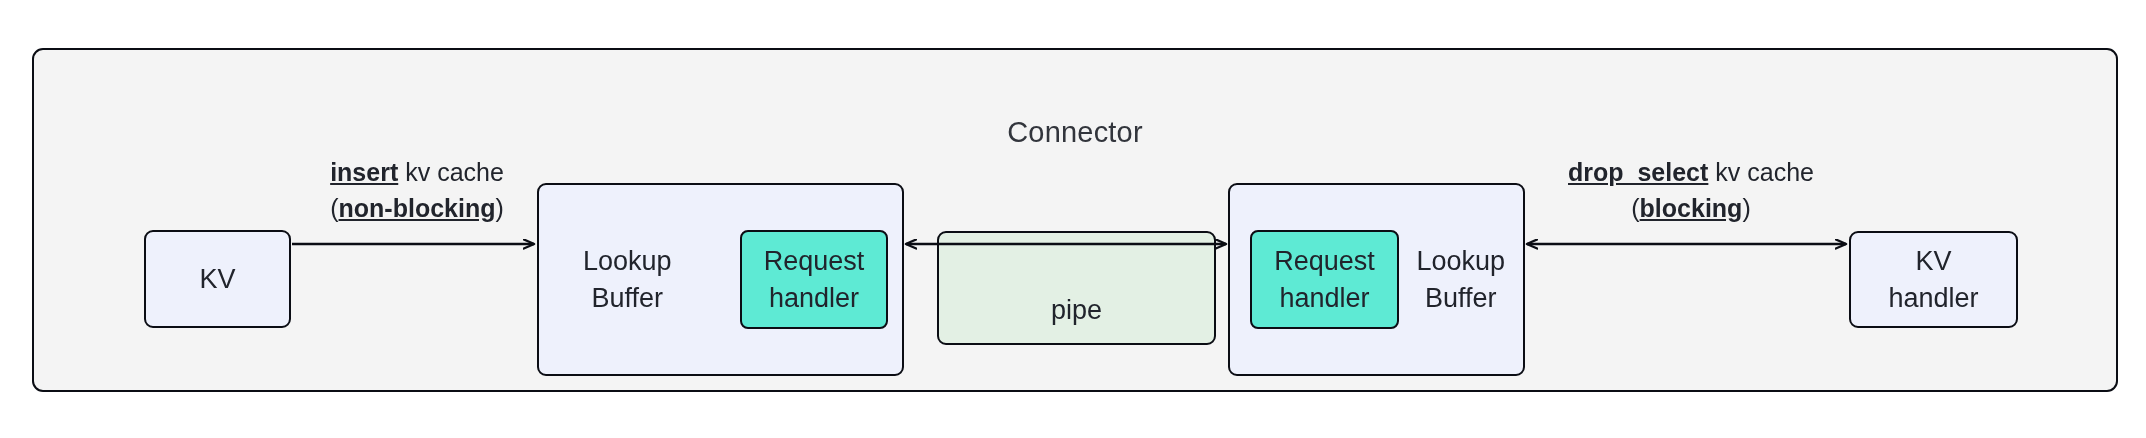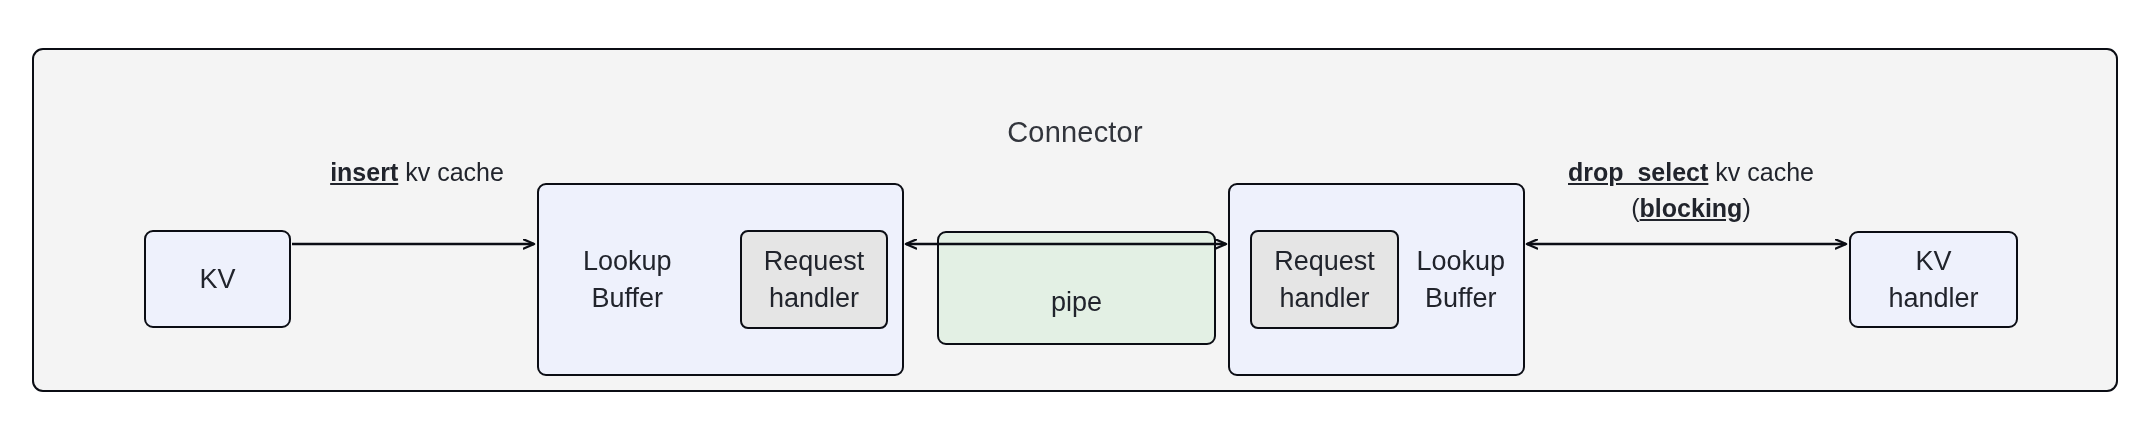"(non-blocking)" span.lbl-line { html: none -> <span><span>(</span><b>non-blocking</b><span>)</span></span> }
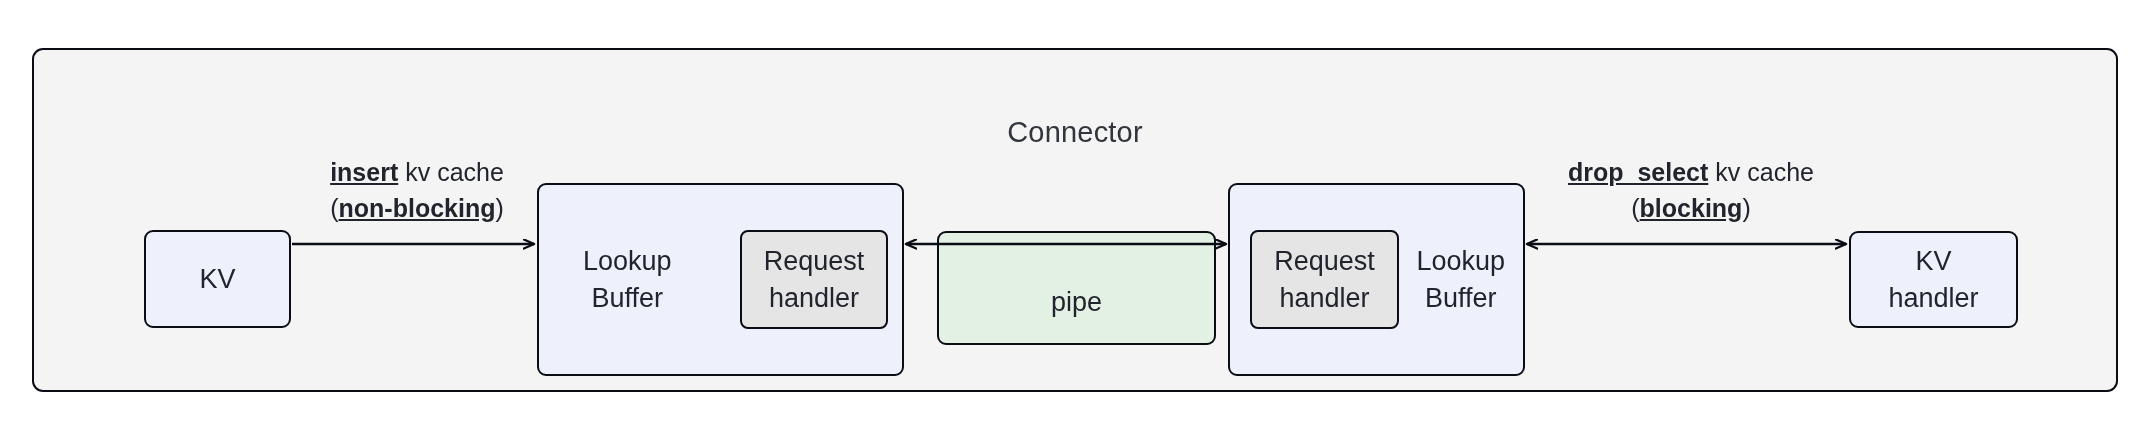"Request" .node.inner { background: #e5e5e5 -> #5eead4 }
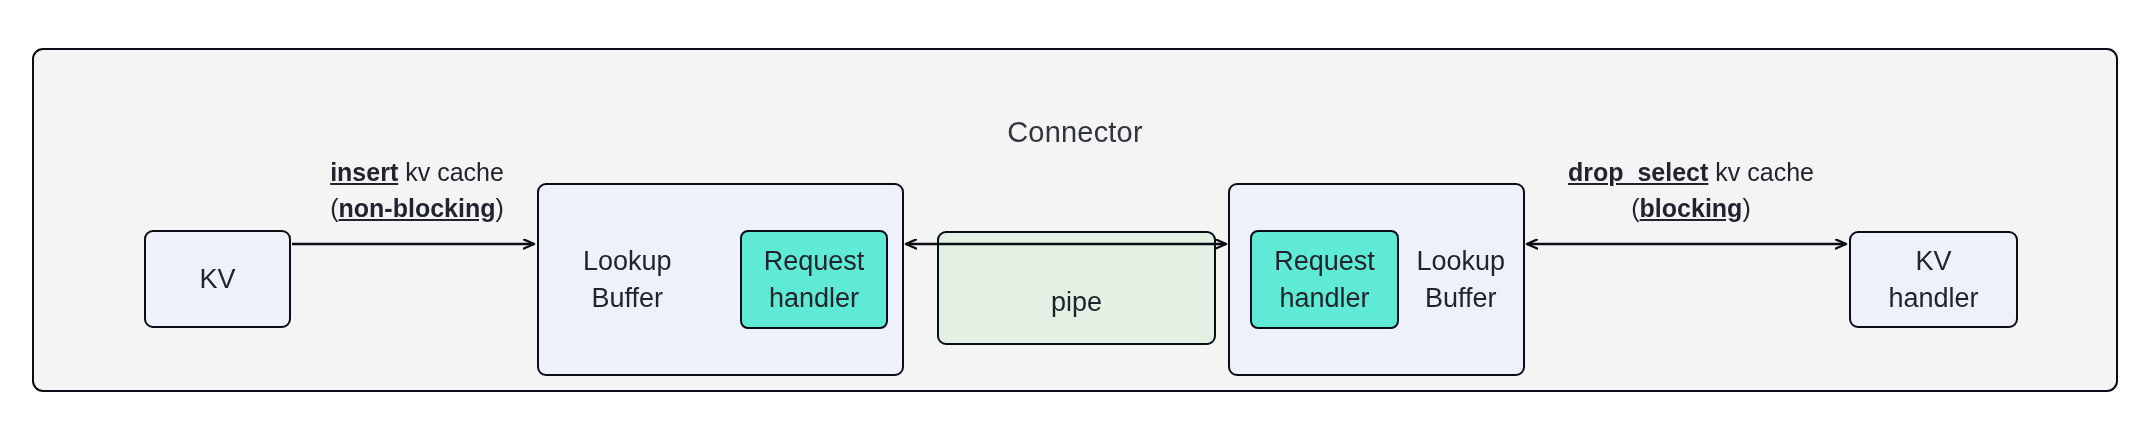"pipe" .node.pipe { padding-bottom: 22px -> 14px }
